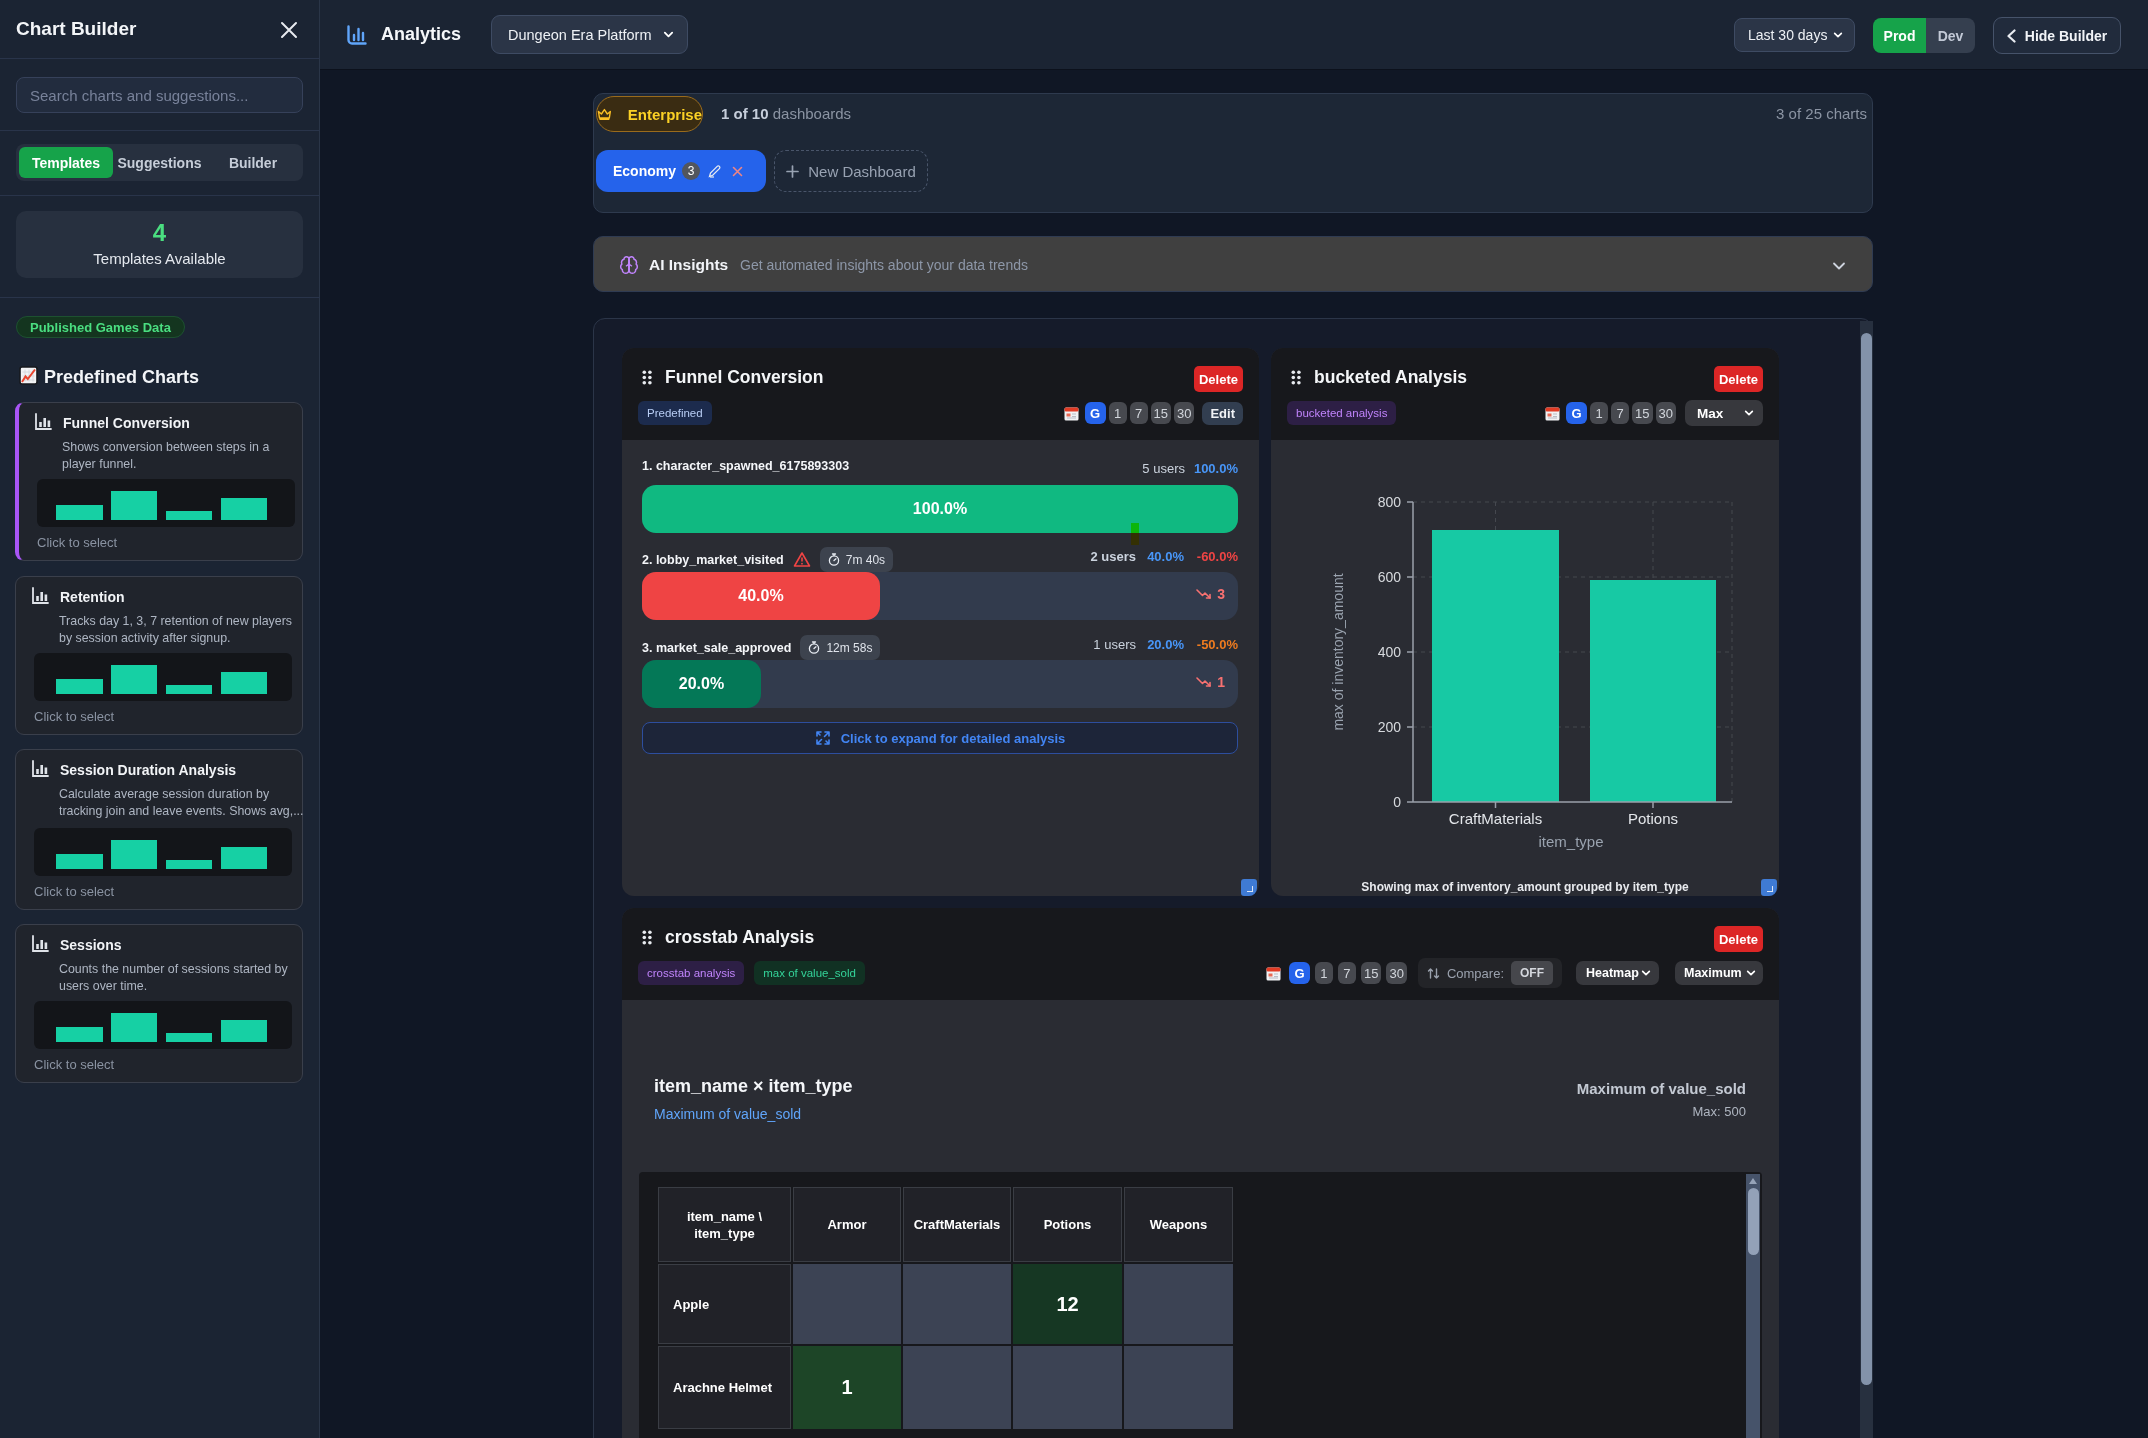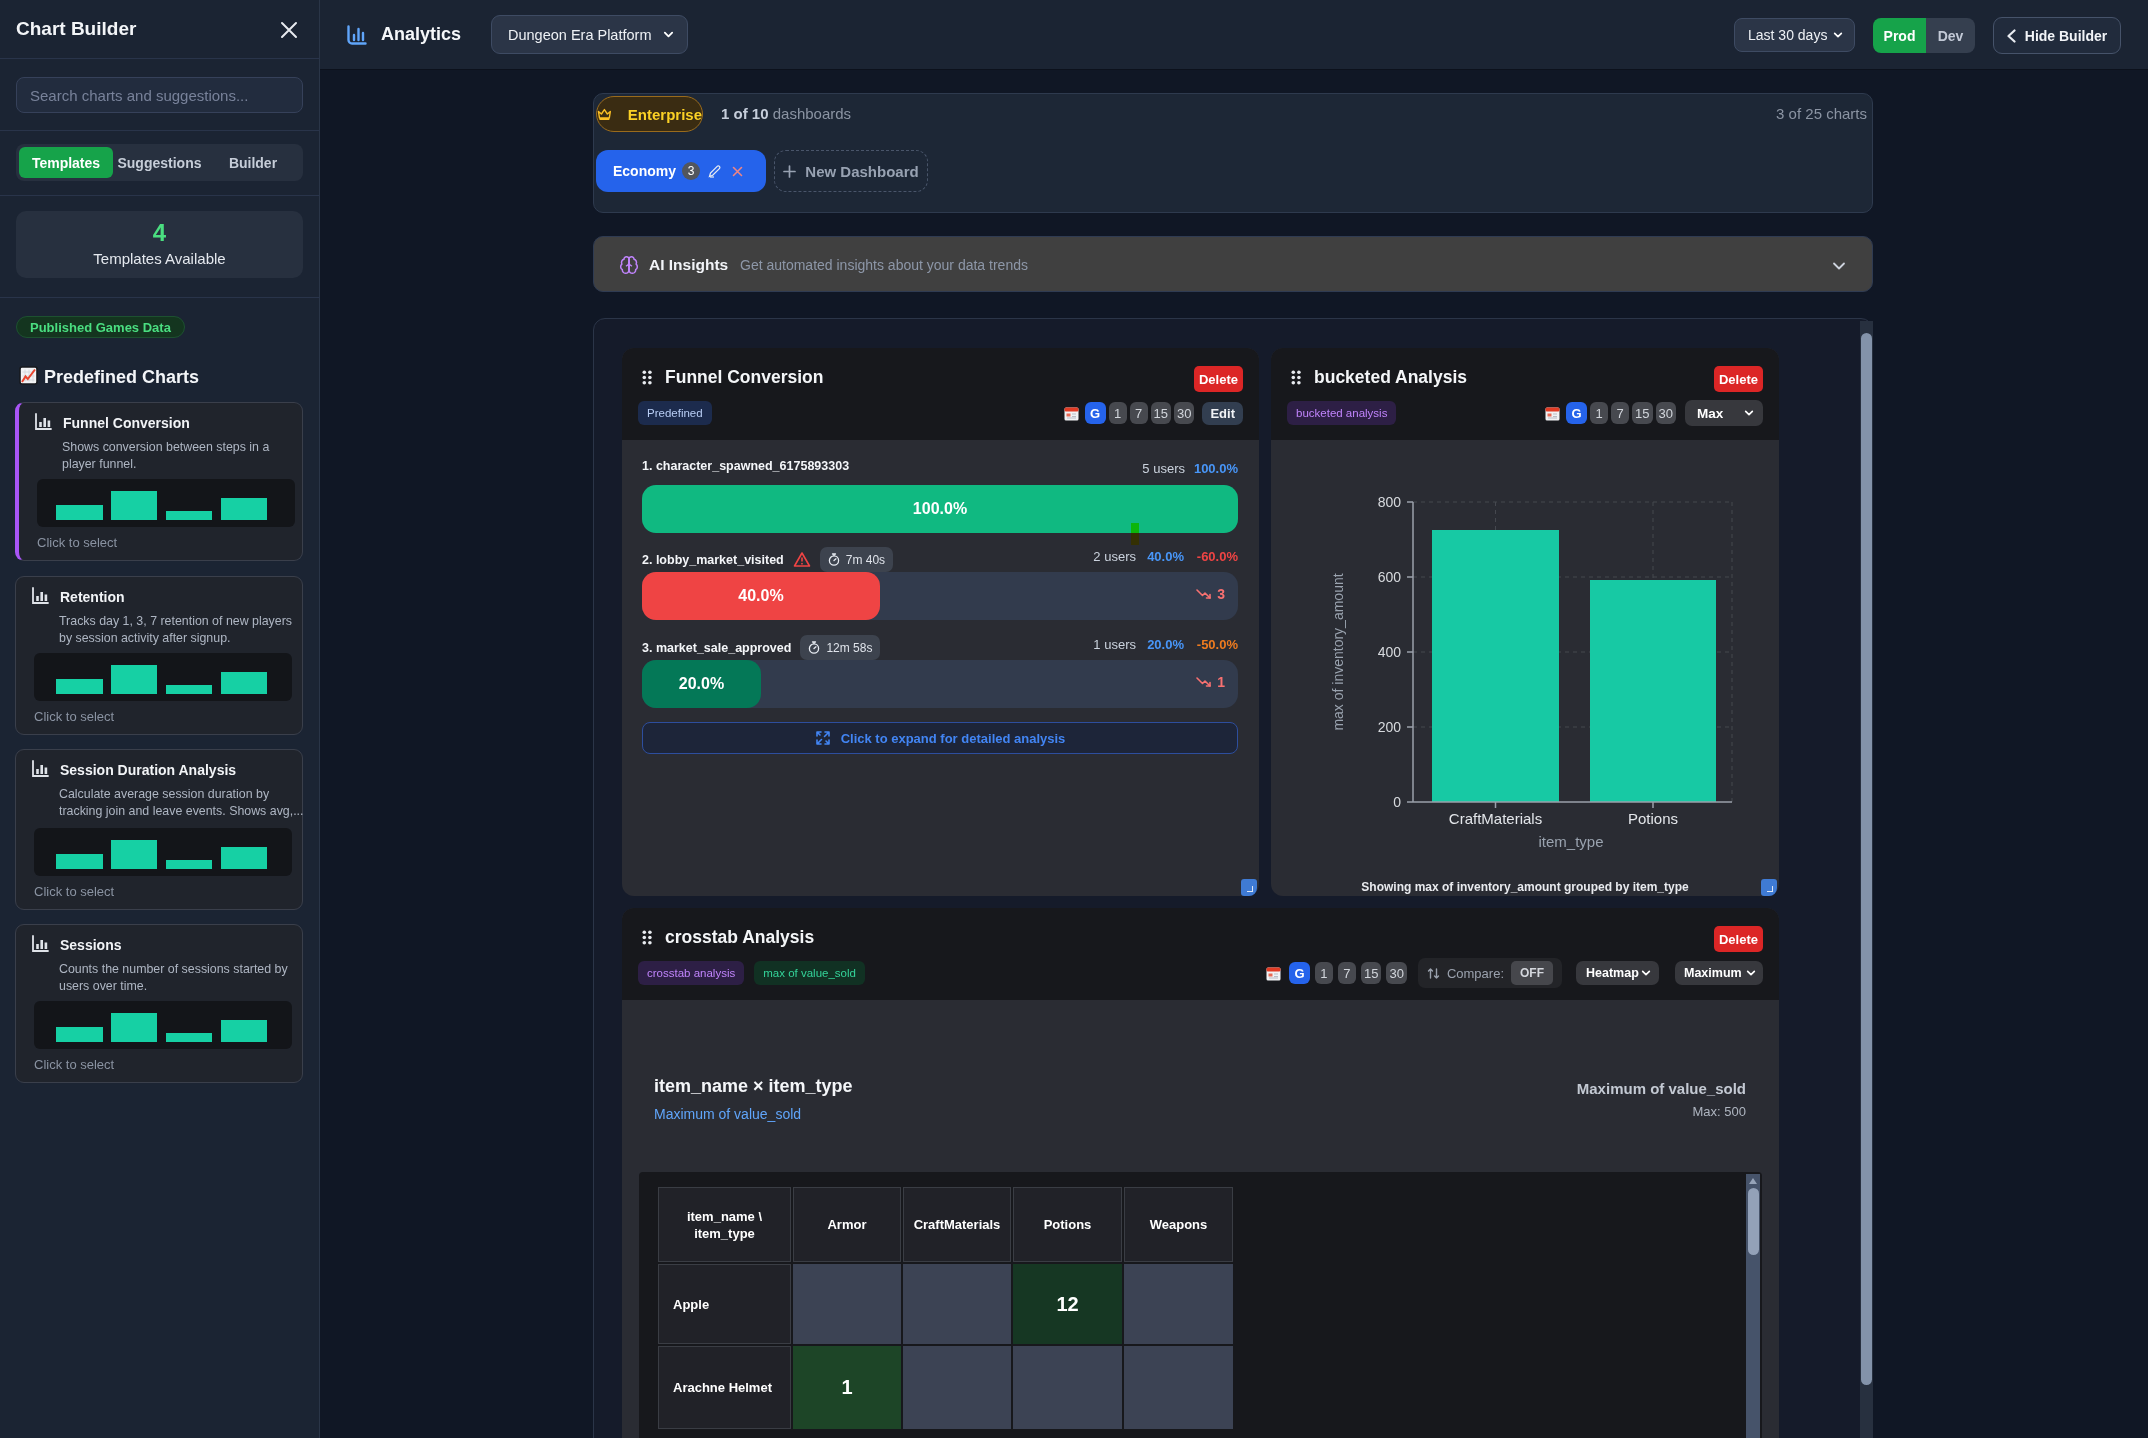"New Dashboard" div.abs { font-weight: bold -> none }
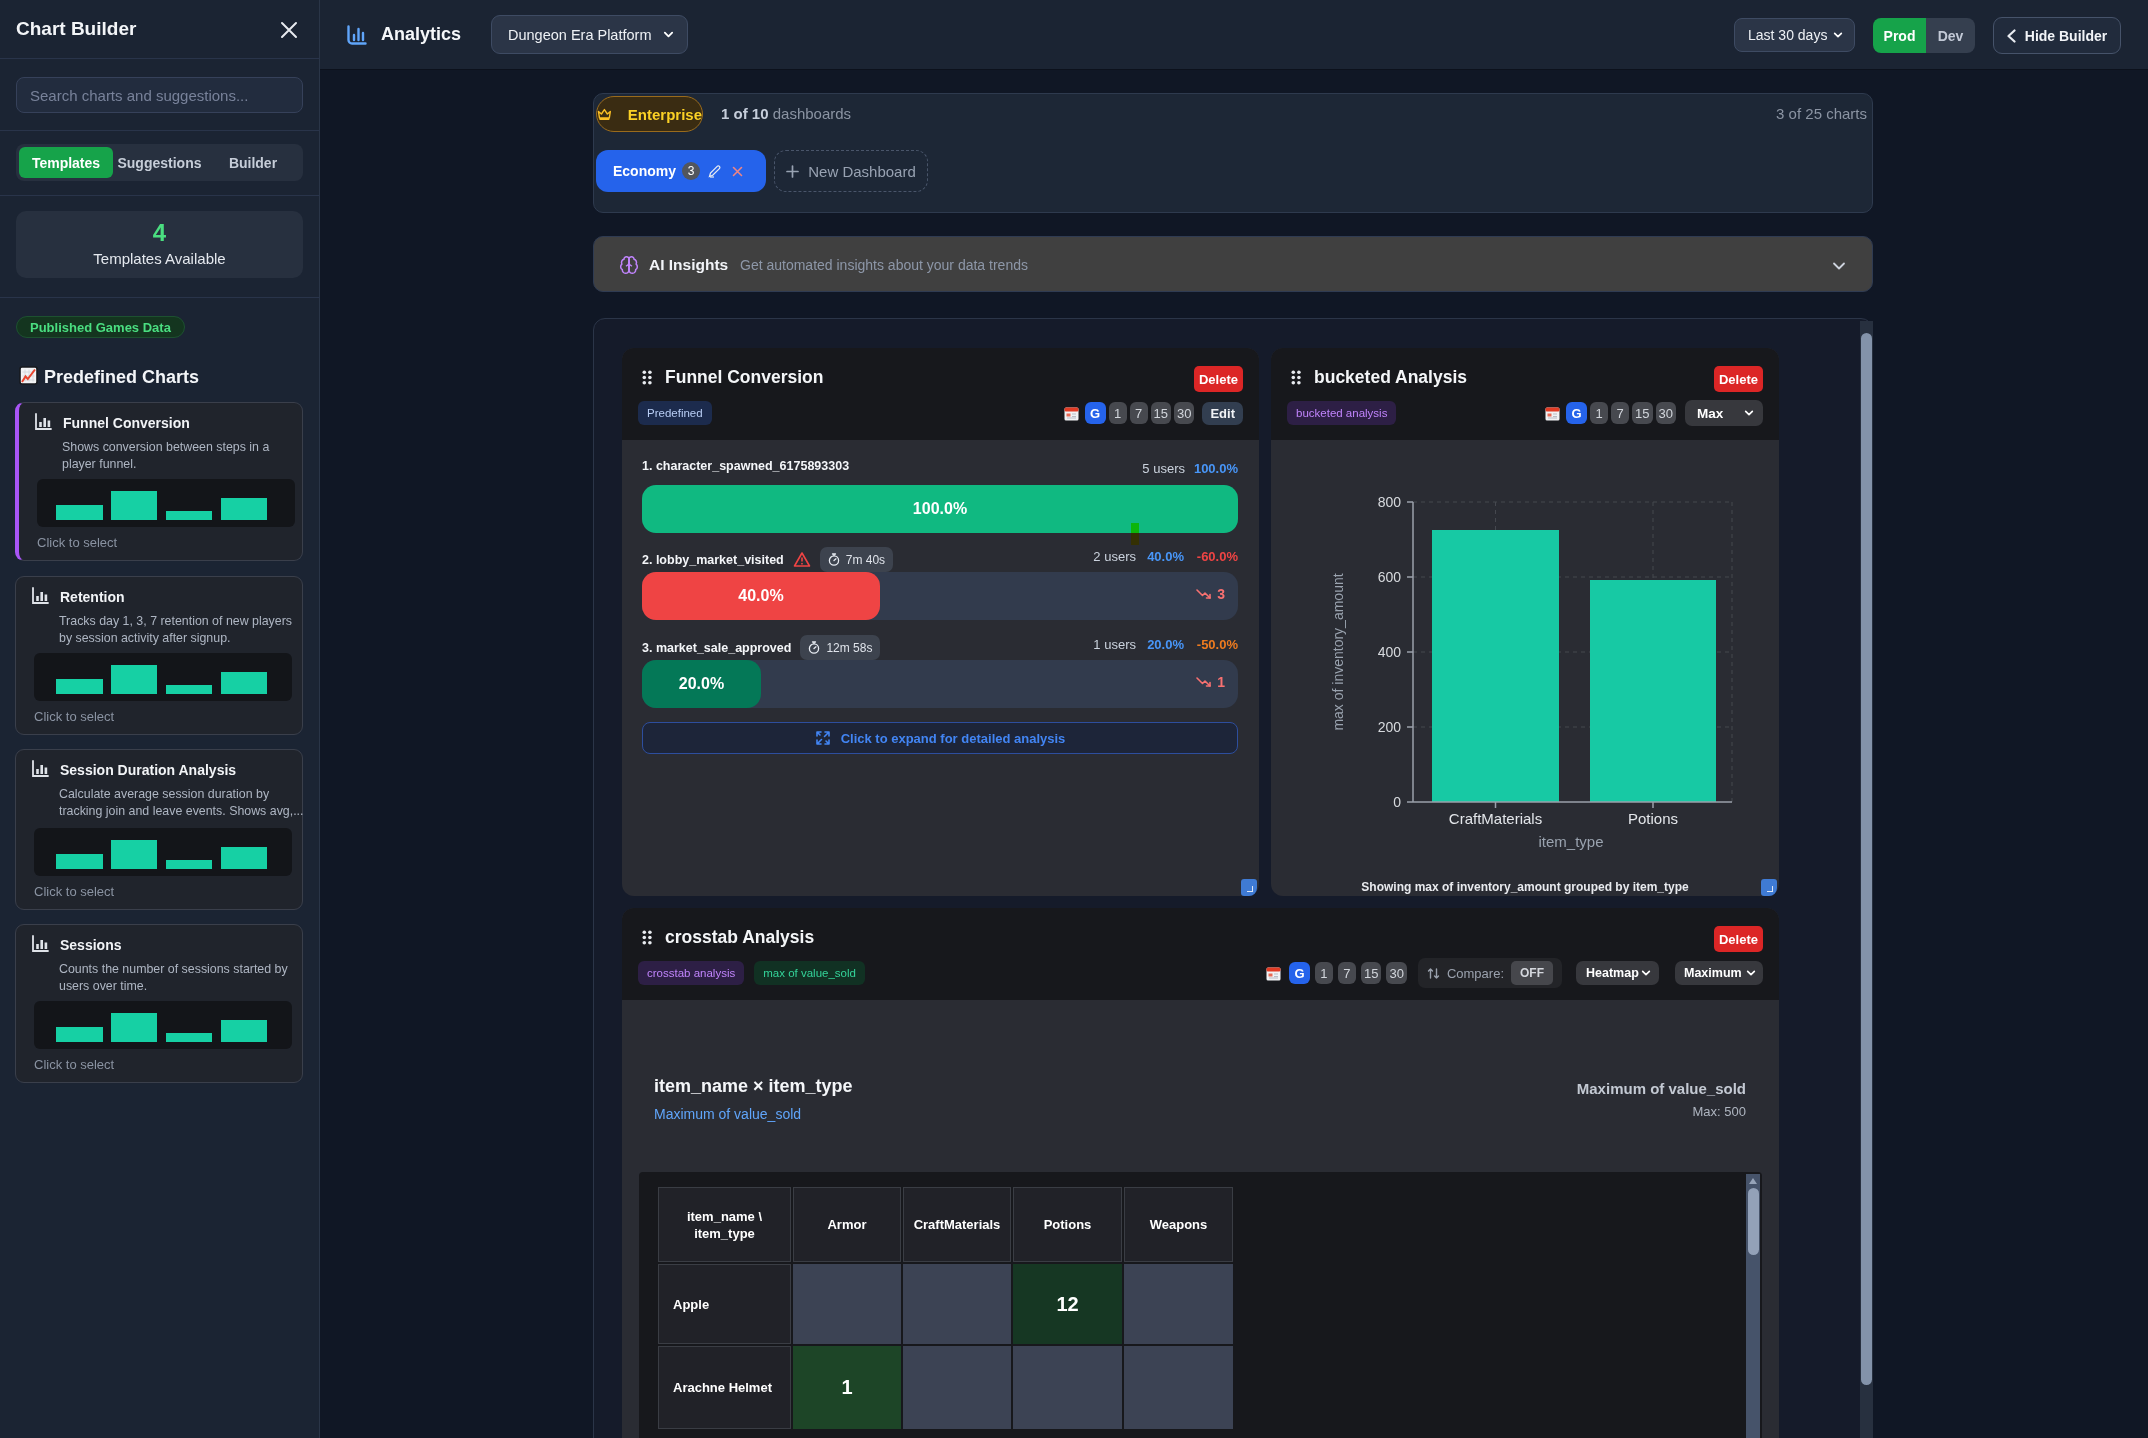"2 users" div.abs { font-weight: none -> bold }
